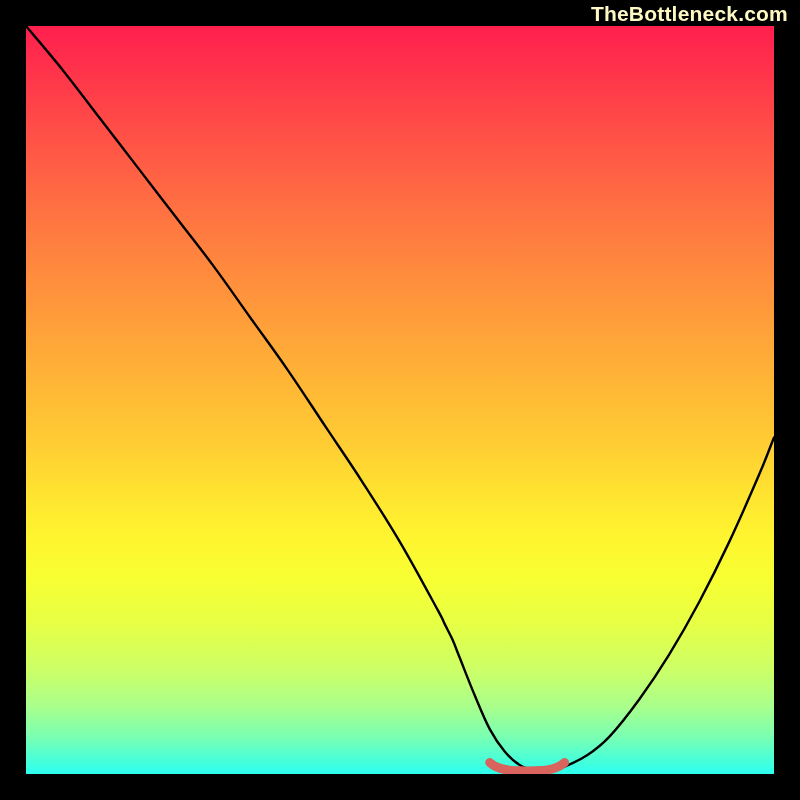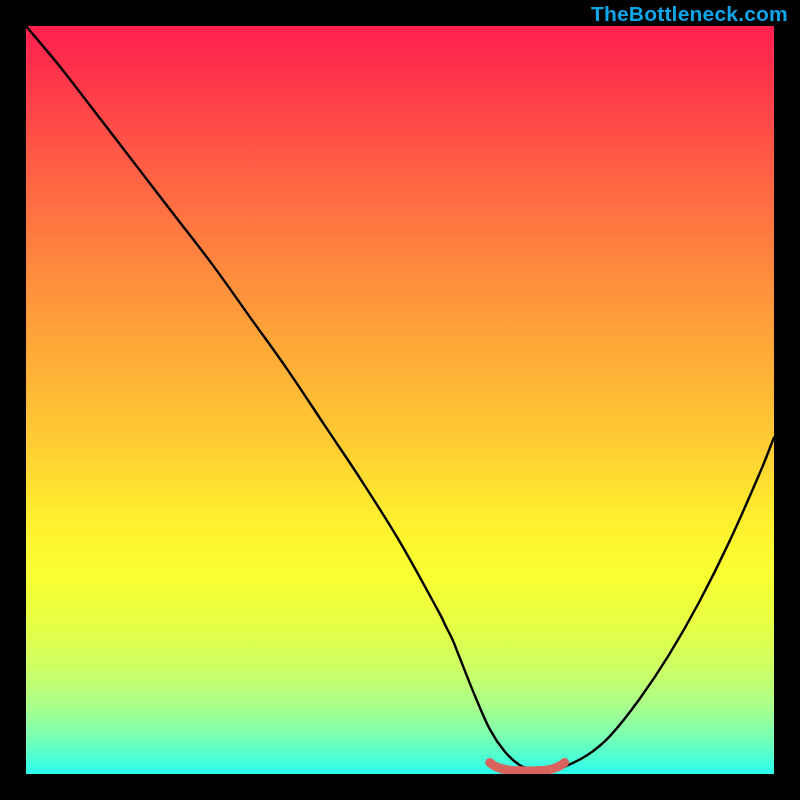"TheBottleneck.com" .watermark { color: #0ea5e9 -> #fef9c3 }
